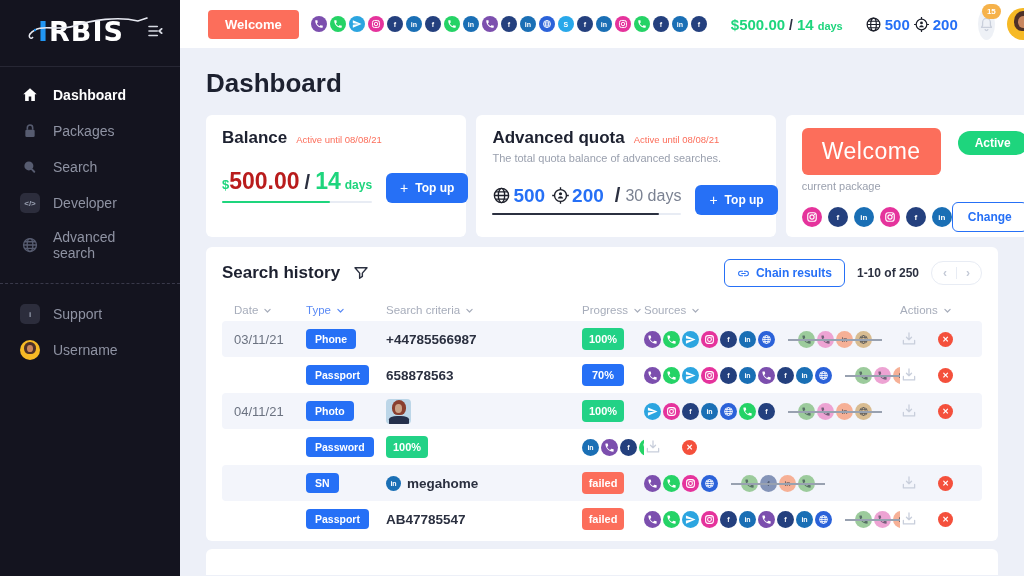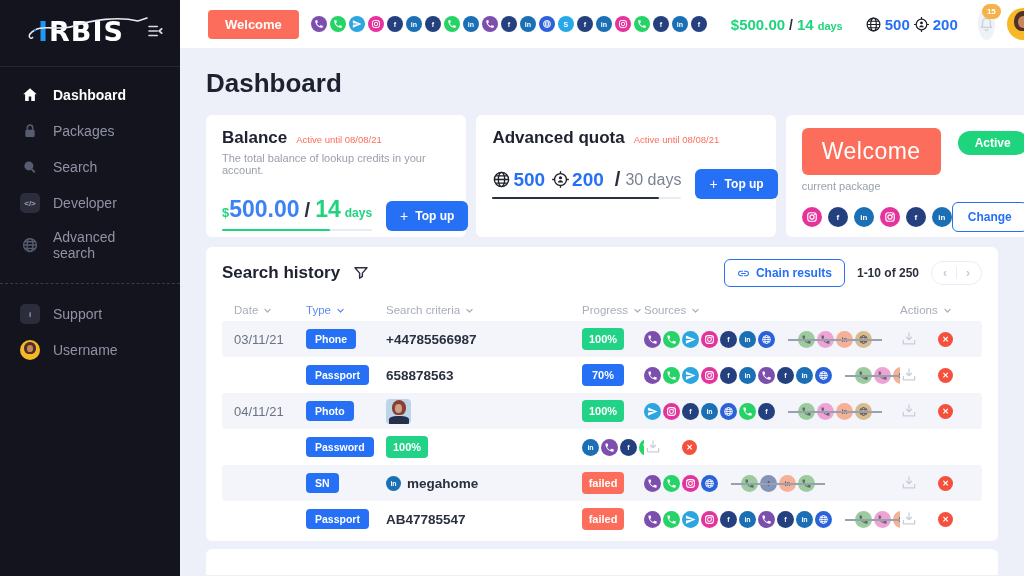"The total balance of lookup" div.card-desc { html: <div>The total balance of lookup credits in your account.</div> -> none }
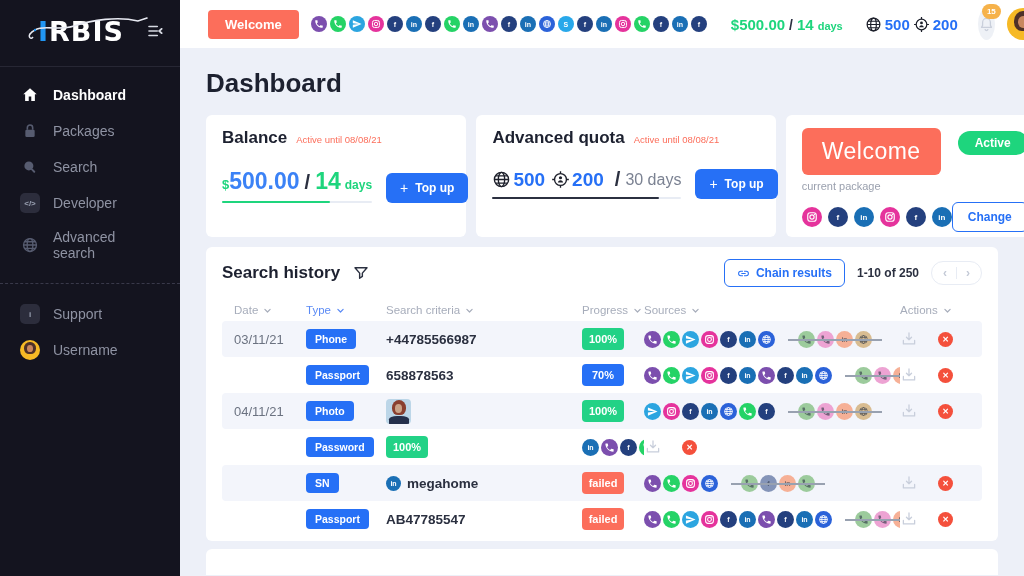"The total quota balance of" div.card-desc { html: none -> <div>The total quota balance of advanced searches.</div> }
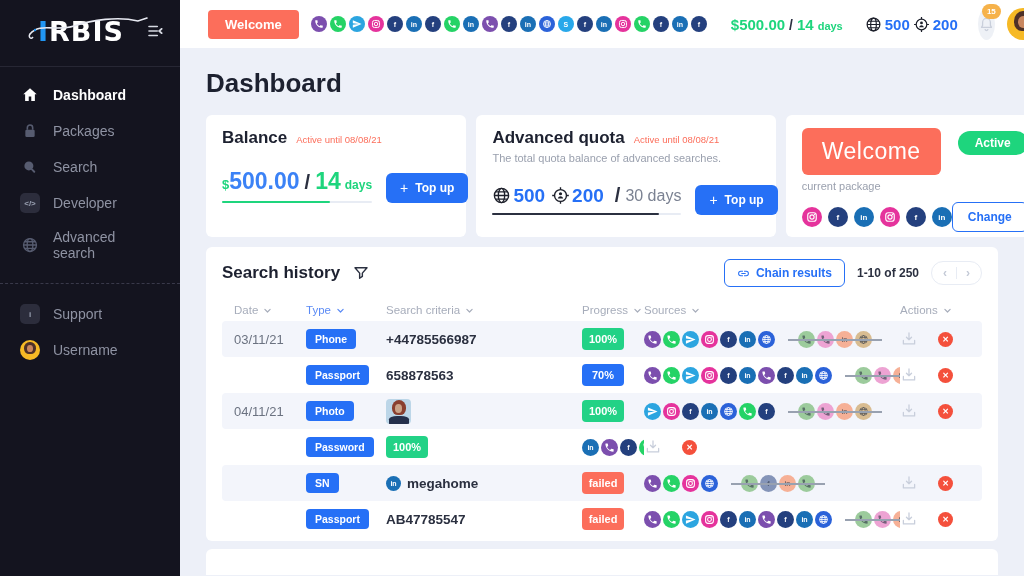"500.00" .bal-big { color: #3b82f6 -> #b91c1c }
